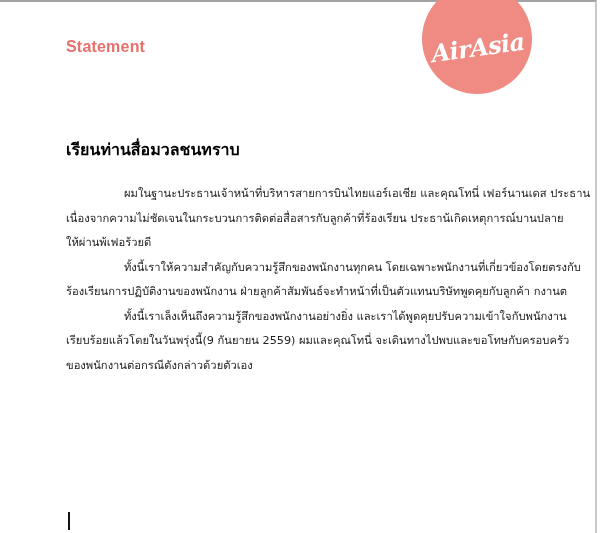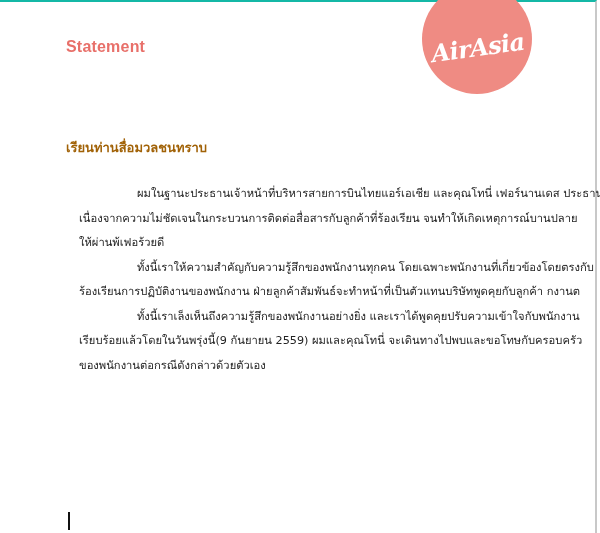"Statement" .page { border-top: 2px solid #14b8a6 -> 2px solid #a3a3a3 }
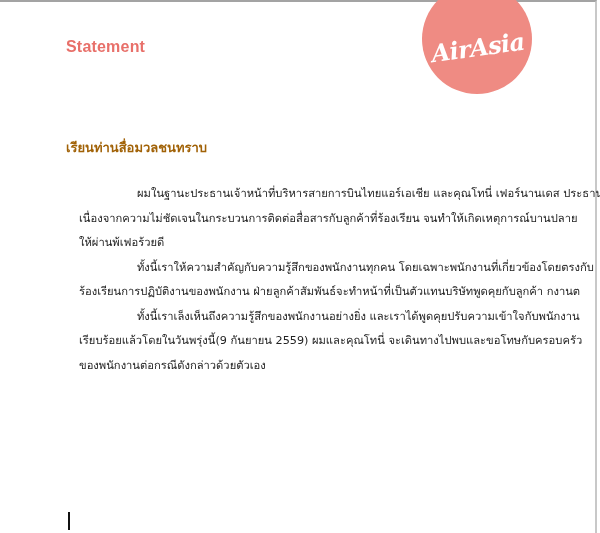"เรียนท่านสื่อมวลชนทราบ" .salutation { color: #a16207 -> #000000; font-size: 13px -> 16px }
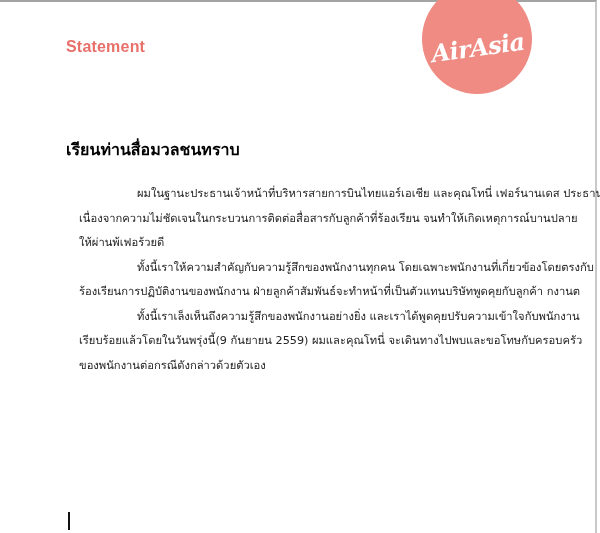"ผมในฐานะประธานเจ้าหน้าที่บริหารสายการบิน" .body { left: 79px -> 66px }
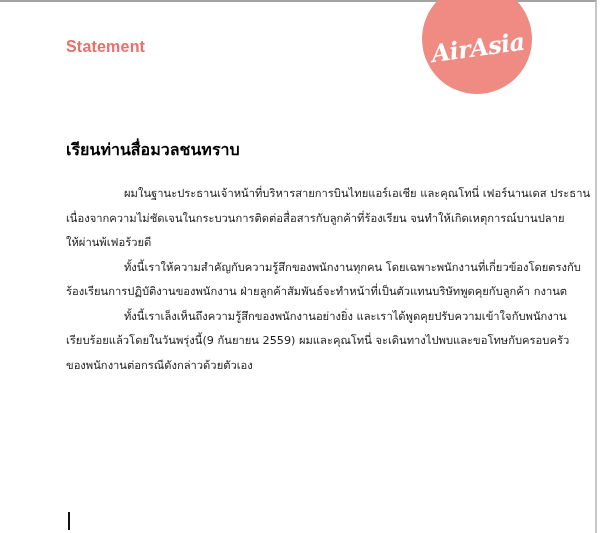"เนื่องจากความไม่ชัดเจนในกระบวนการติดต่อส" span.line { text: จนทำให้เกิดเหตุการณ์บานปลาย -> ประธาน้เกิดเหตุการณ์บานปลาย }
